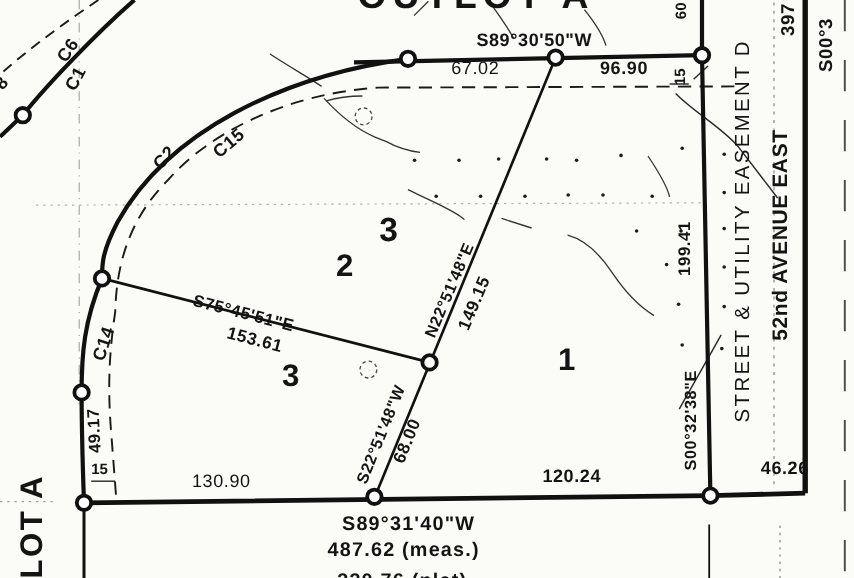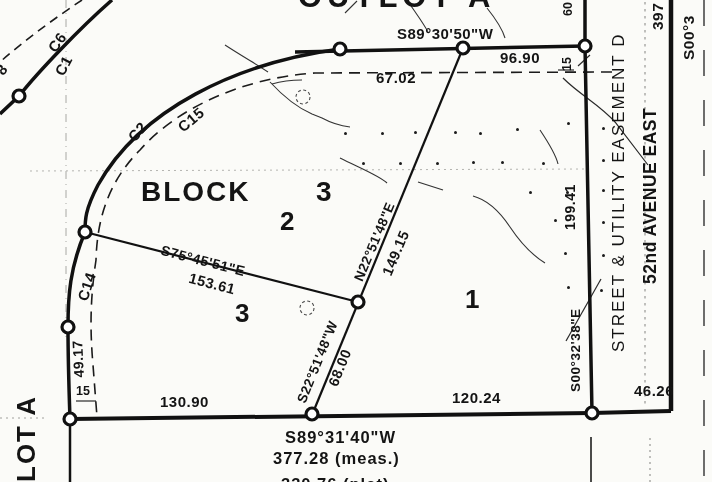"67.02" div.lbl { font-weight: 700 -> 400; margin-top: 20px -> none }
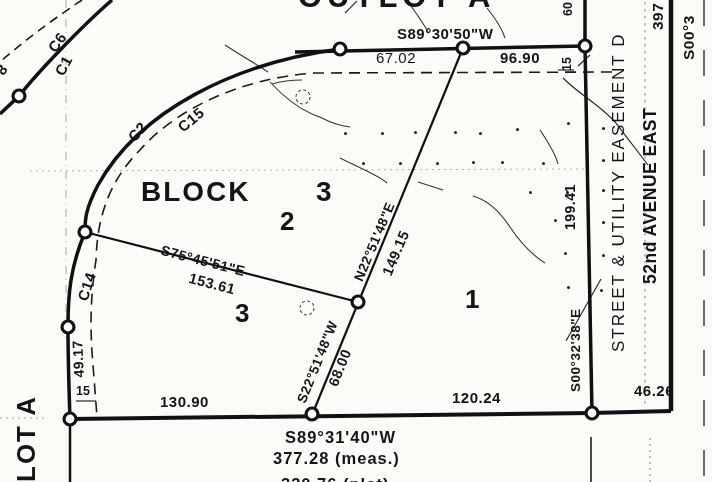"BLOCK" div.lbl { html: <div>BLOCK</div> -> none }
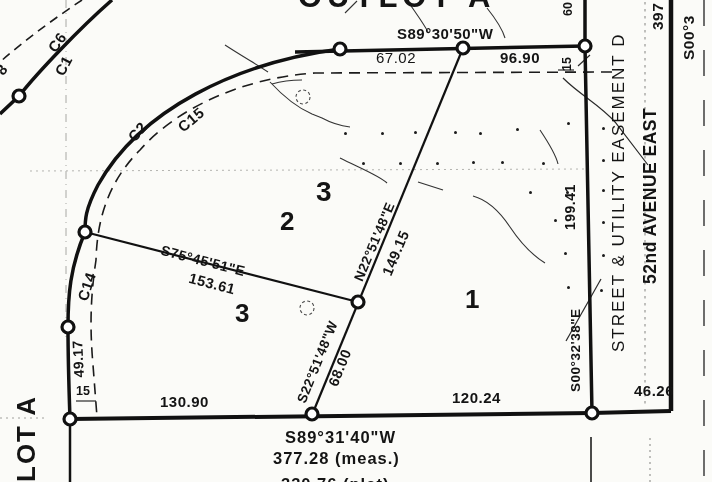"130.90" div.lbl { font-weight: 700 -> 400 }
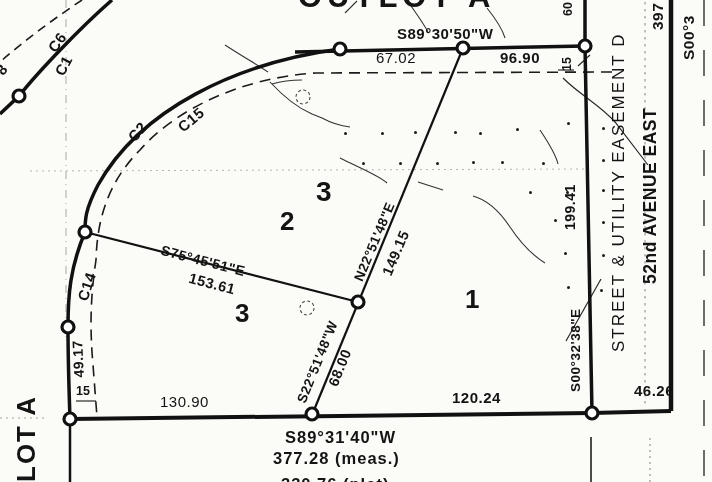"377.28 (meas.)" div.lbl { text: 377.28 -> 487.62 }
